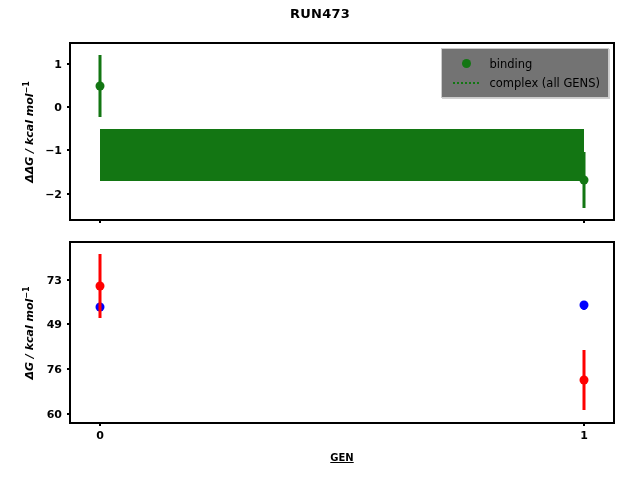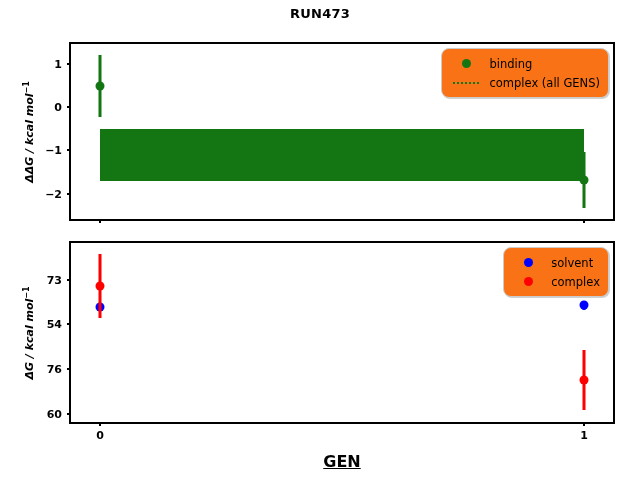"binding" .legend { background: #f97316 -> #737373; border-radius: 8px -> 0 }
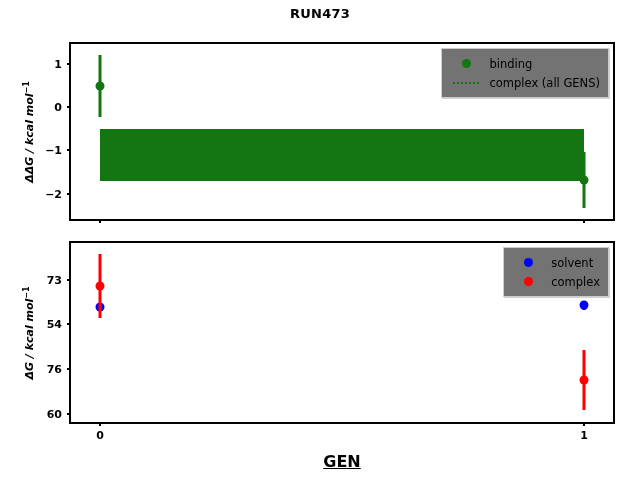"solvent" div.legend { html: <div> <div> <span> <span></span> </span> <span>solvent</span> </div> <div> <span> <span></span> </span> <span>complex</span> </div> </div> -> none }
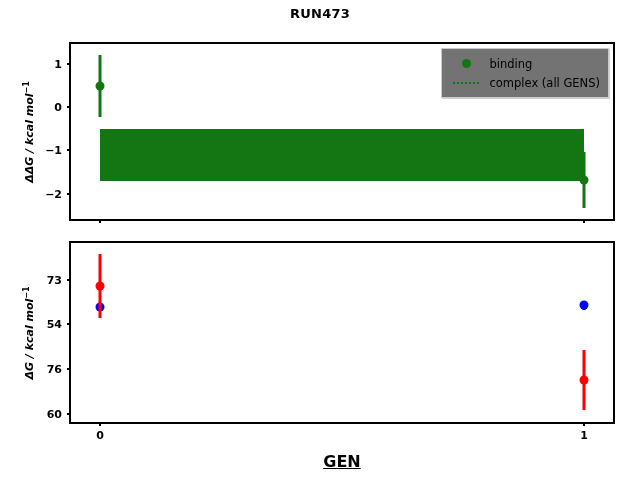"54" div.ytick { text: 54 -> 49 }
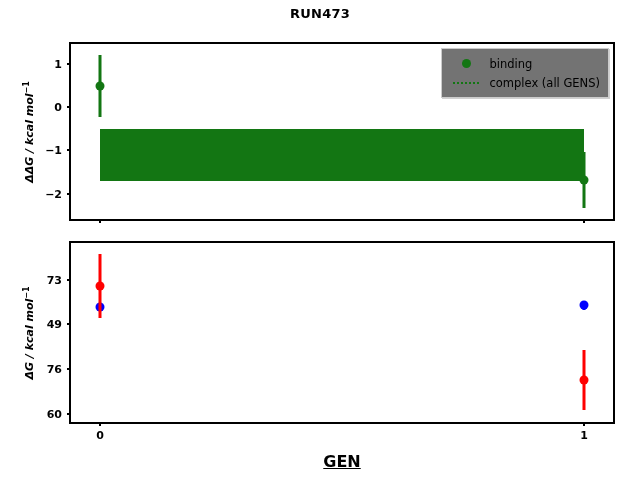"GEN" .xlabel { font-size: 16px -> 10px }
